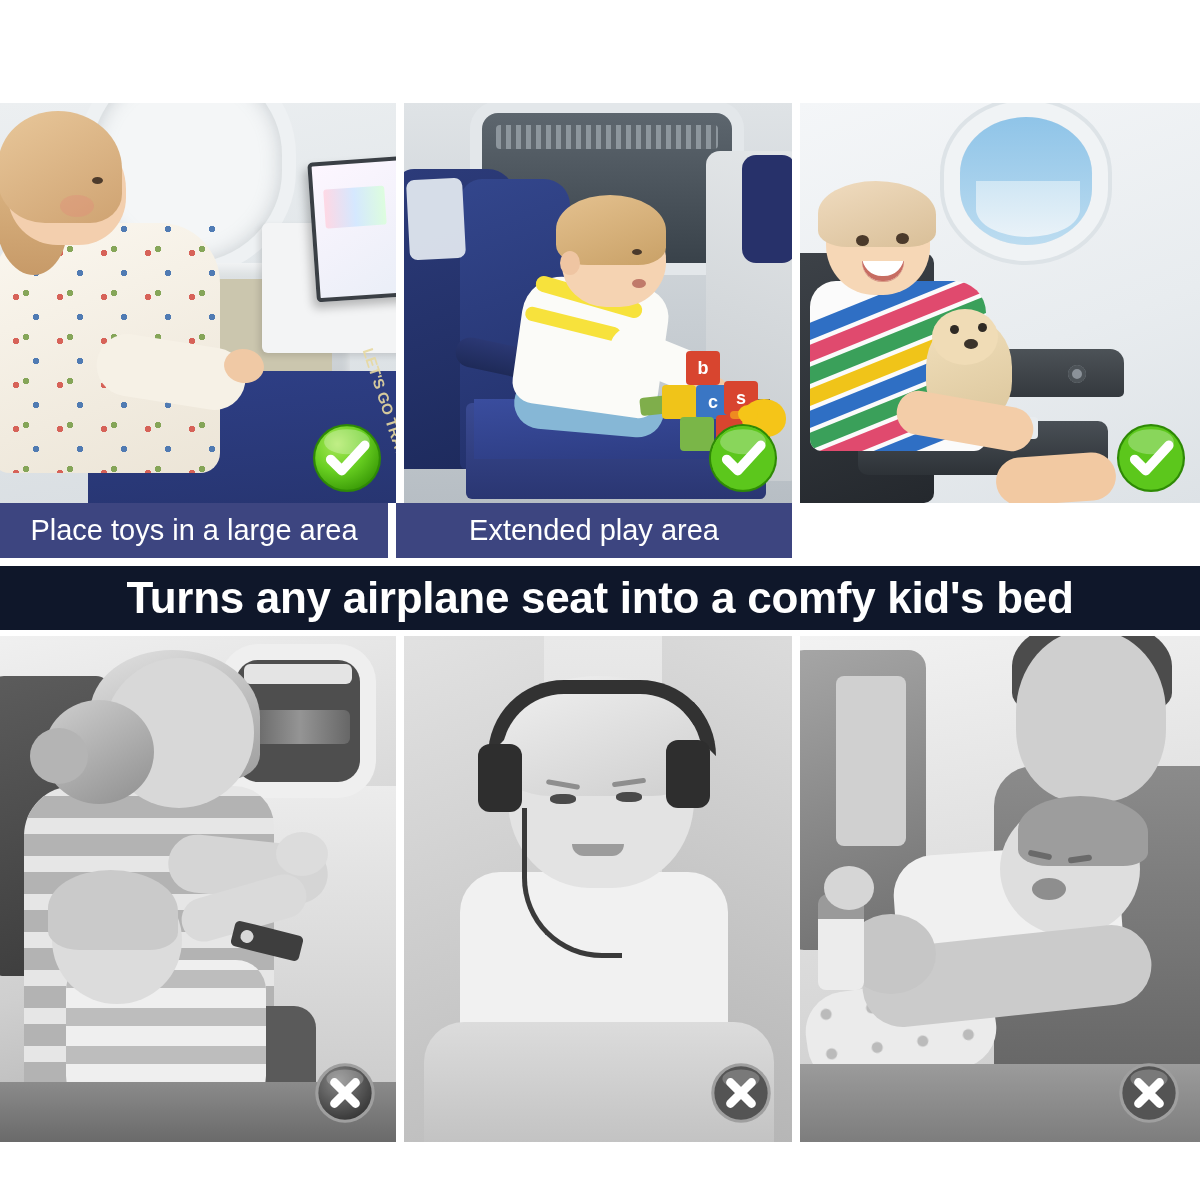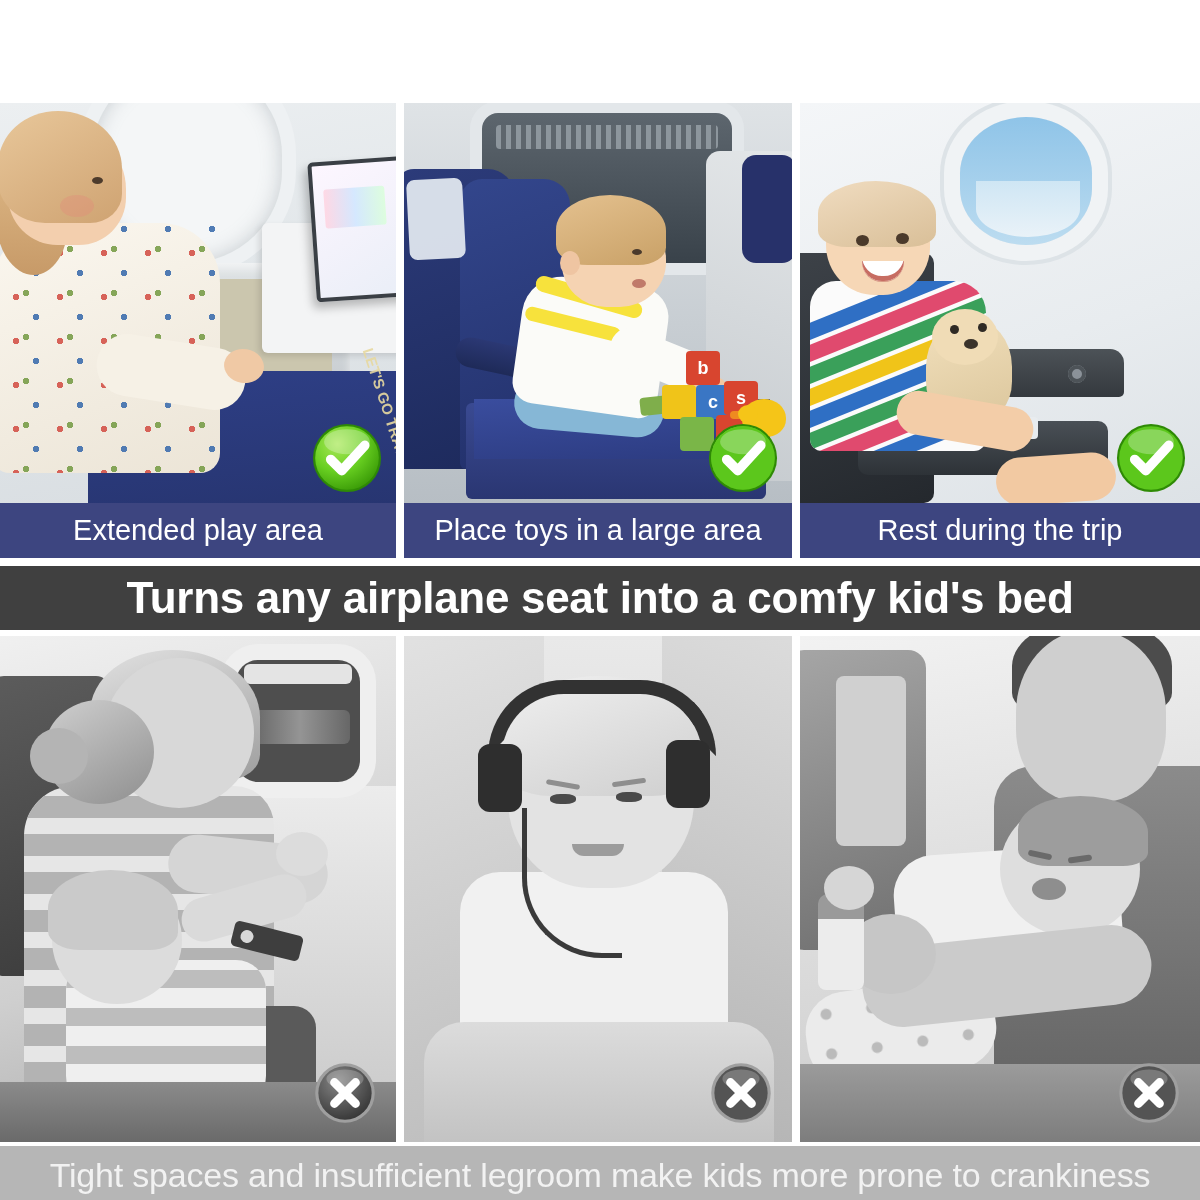"Extended play area" div.cap { order: before "Place toys in a large" -> after "Place toys in a large" }
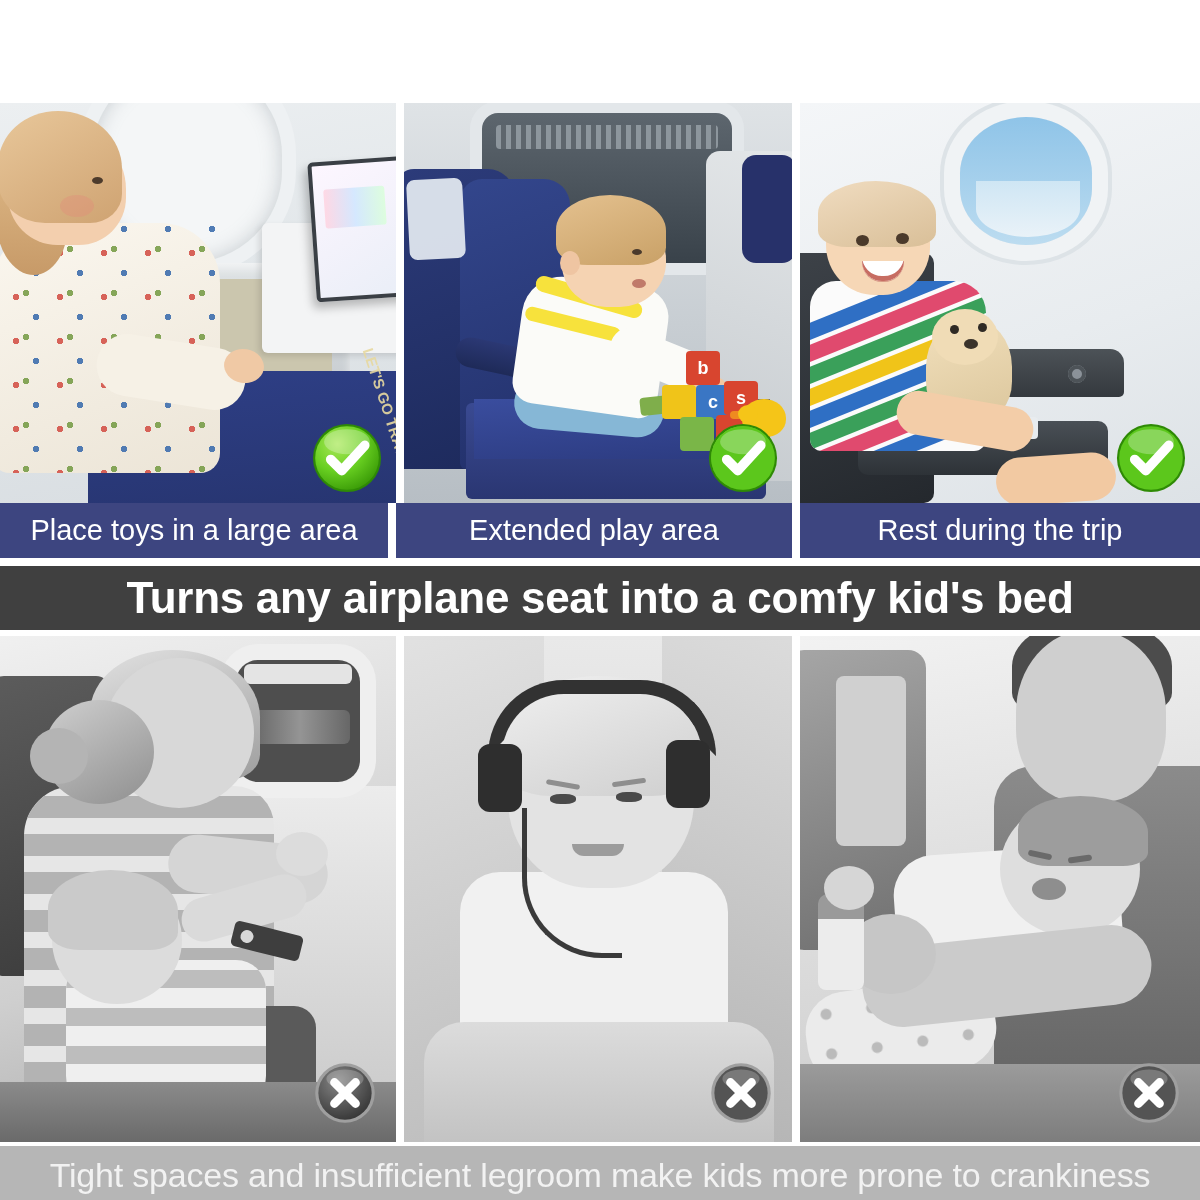"Rest during the trip" div.cap { html: <div>Rest during the trip</div> -> none }
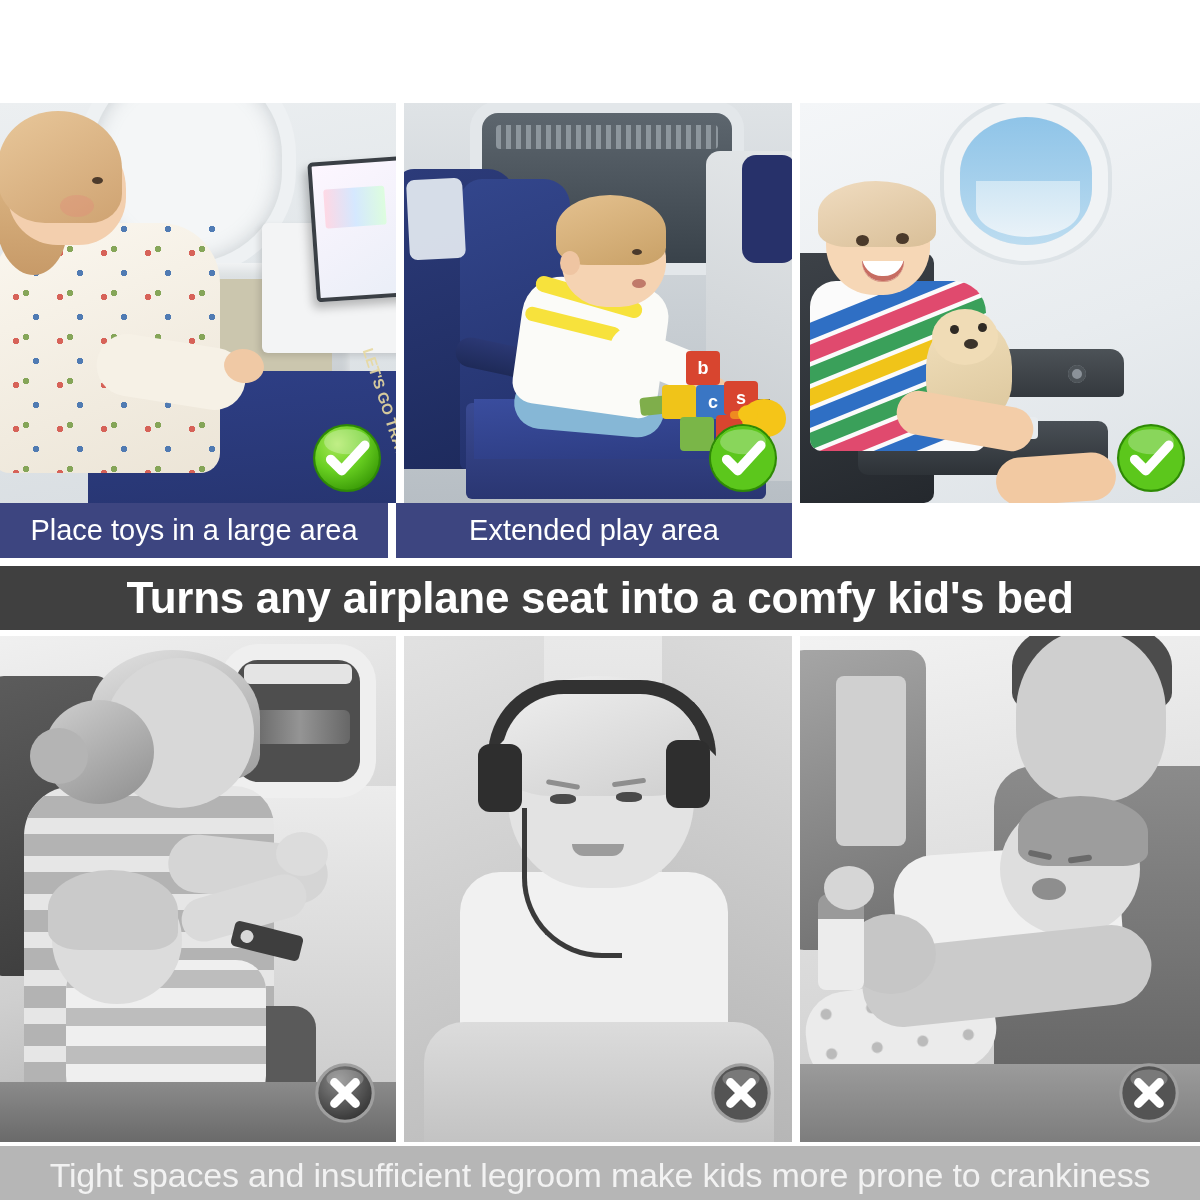"Turns any airplane seat into" .banner-mid { background: #404040 -> #0f172a }
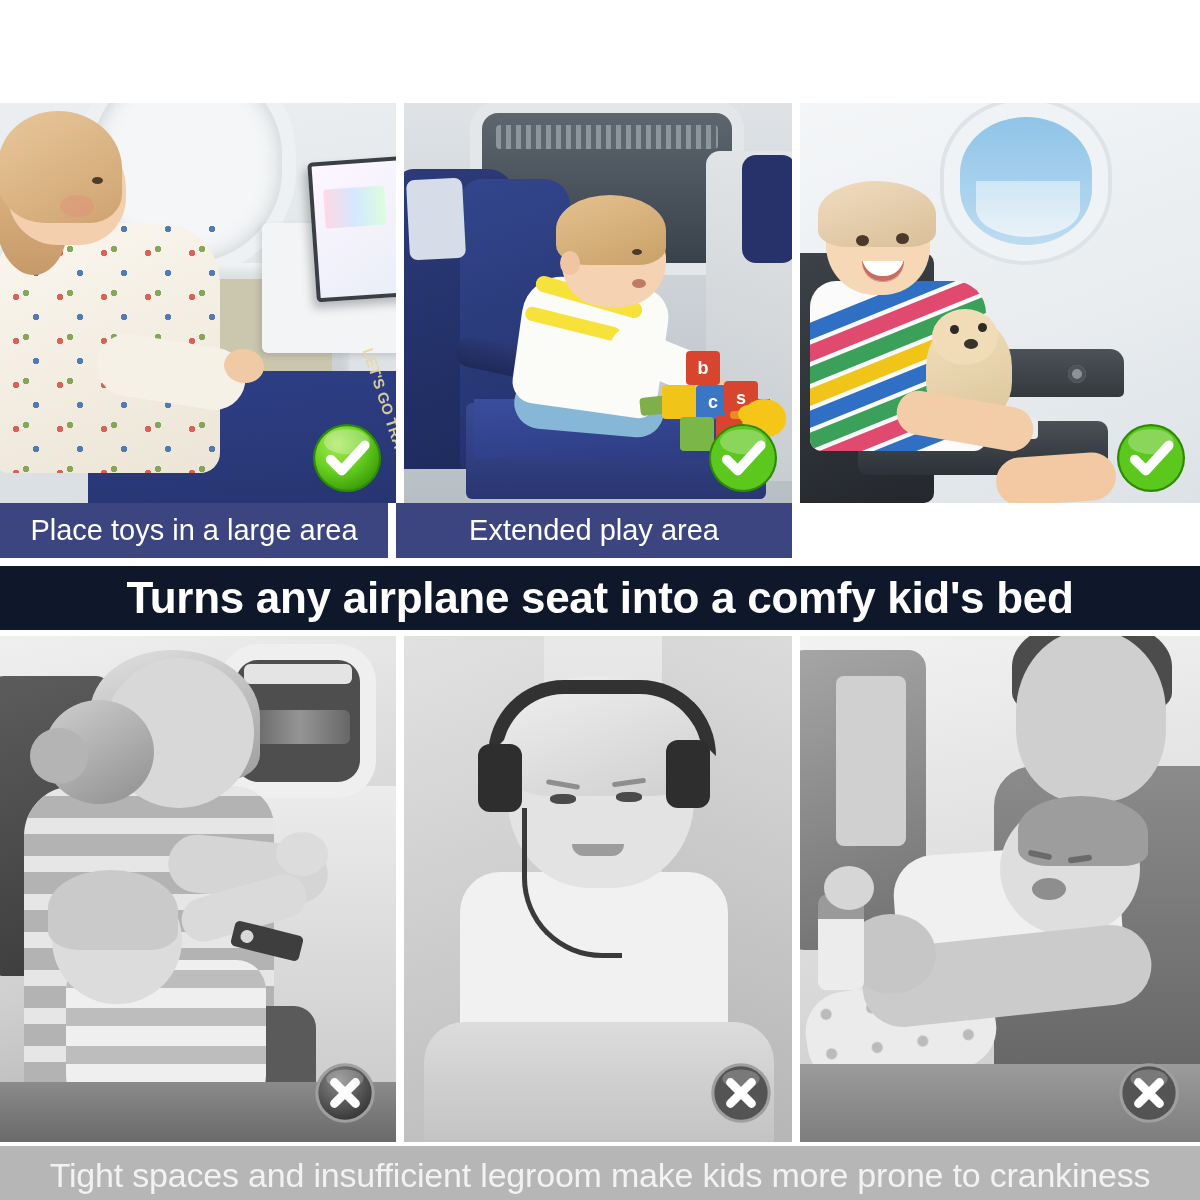"Tight spaces and insufficient legroom" div.banner-bot { html: <div> <div>Tight spaces and insufficient legroom make kids more prone to crankiness</div> </div> -> none }
